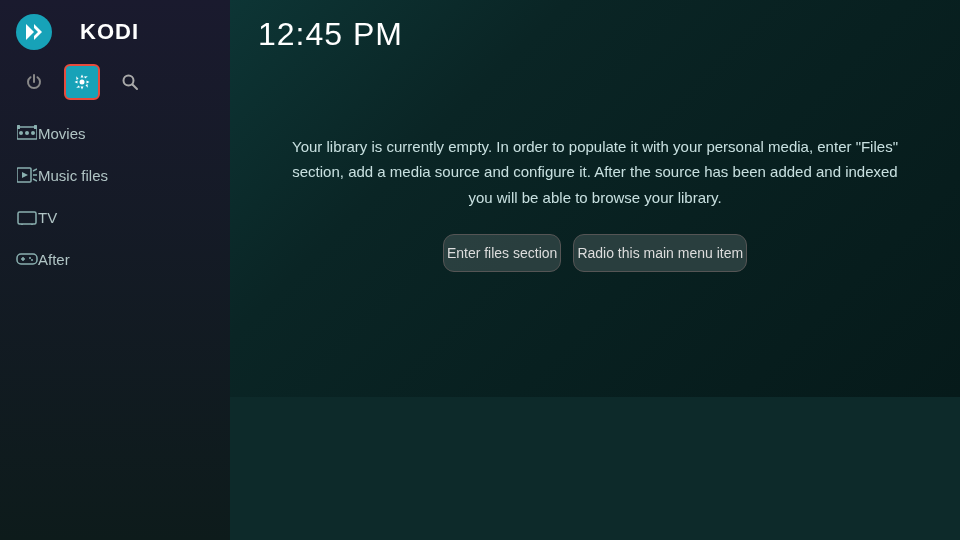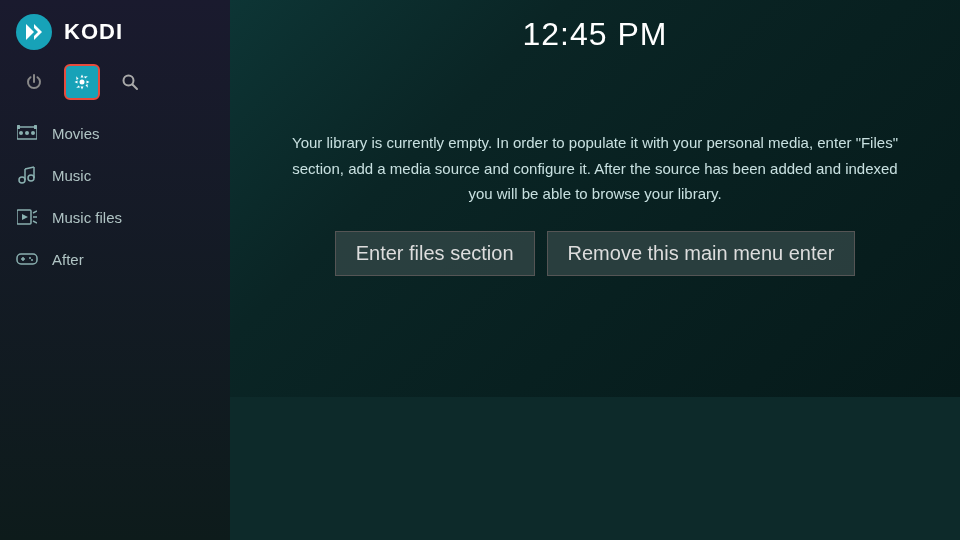"KODI" .sidebar-header { gap: 12px -> 28px }
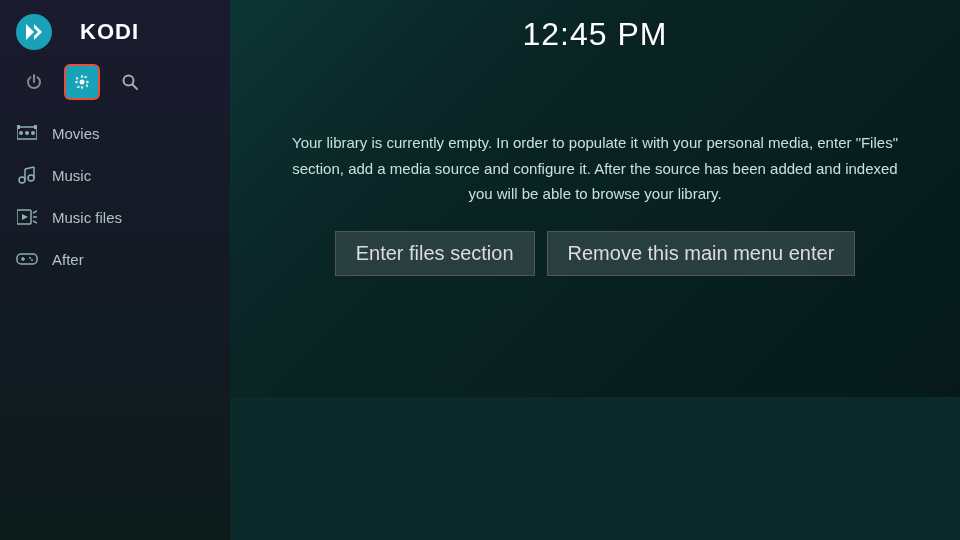"12:45 PM" .main-content { align-items: center -> flex-start }
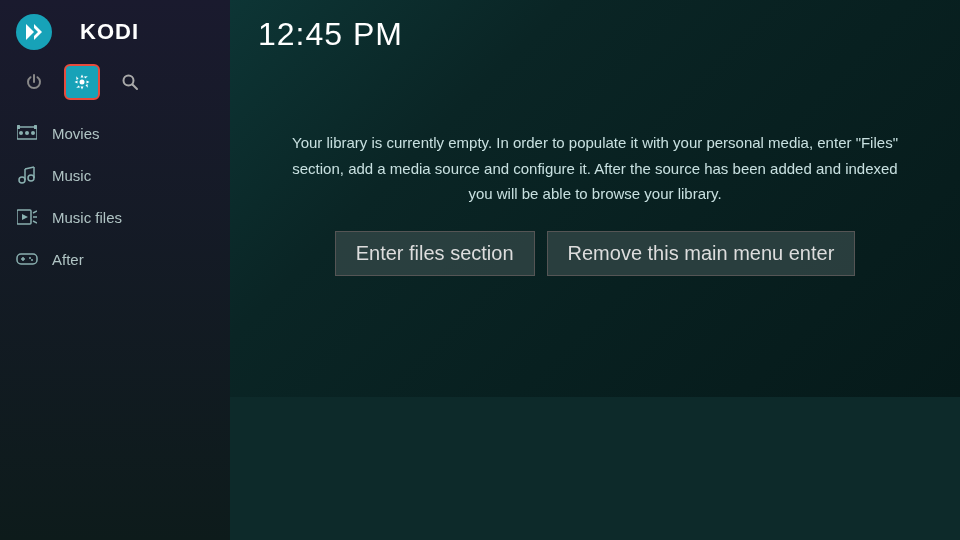"Movies" .nav-item { gap: 14px -> none }
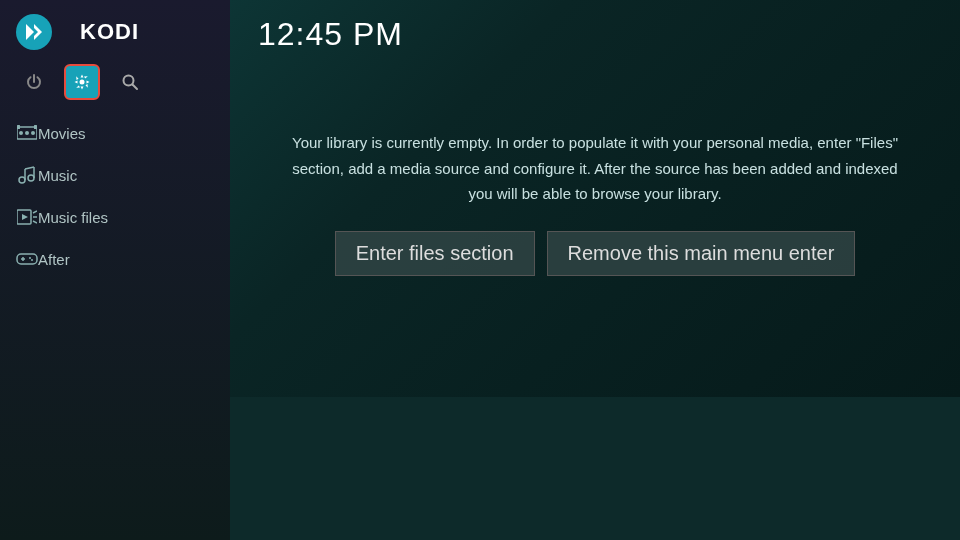"Music" li.nav-item { html: <li> <span> <svg> <circle></circle> <circle></circle> <line></line> <line></line> <line></line> </svg> </span> <span>Music</span> </li> -> none }
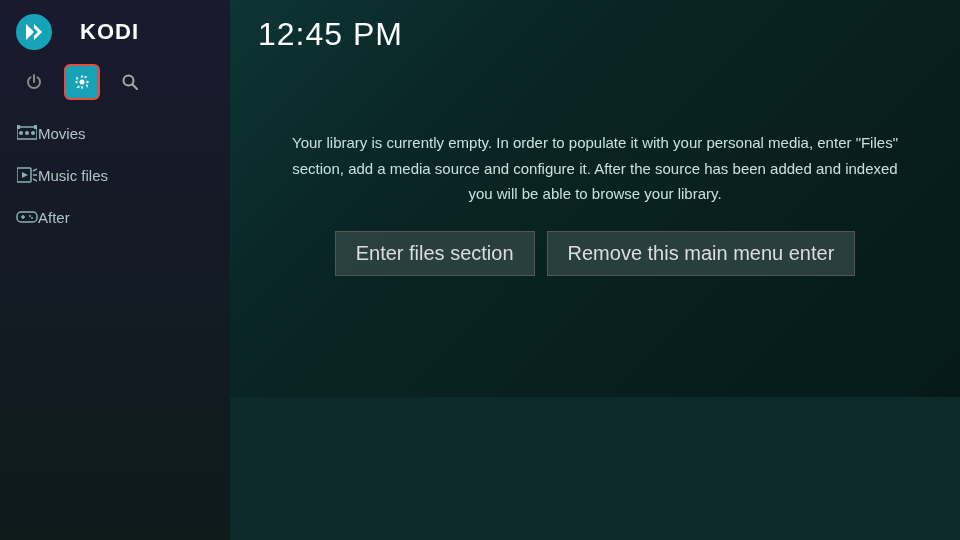"TV" li.nav-item { html: none -> <li> <span> <svg> <rect></rect> <line></line> <line></line> </svg> </span> <span>TV</span> </li> }
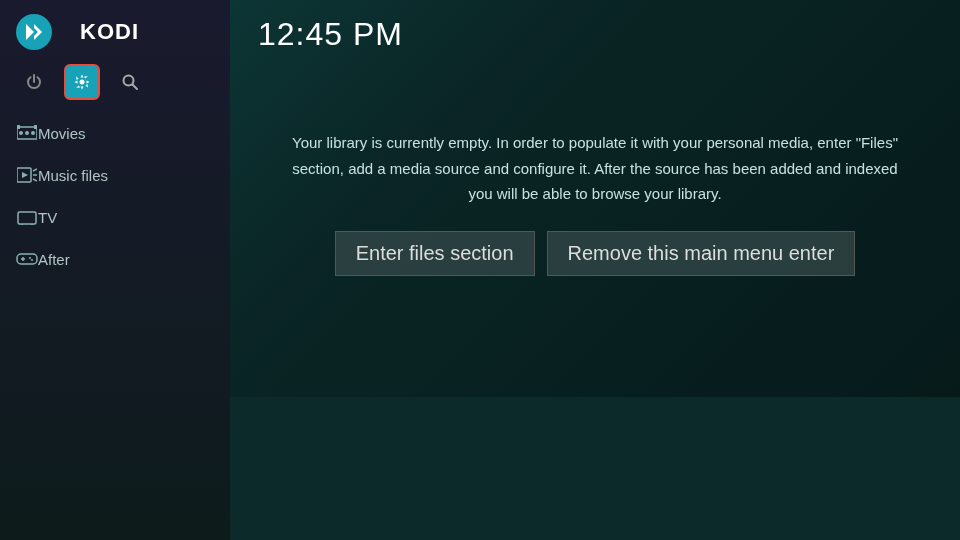"Enter files section" .btn { border-radius: 0 -> 11px; font-size: 20px -> 14px; padding: 10px 20px -> 10px 3px }
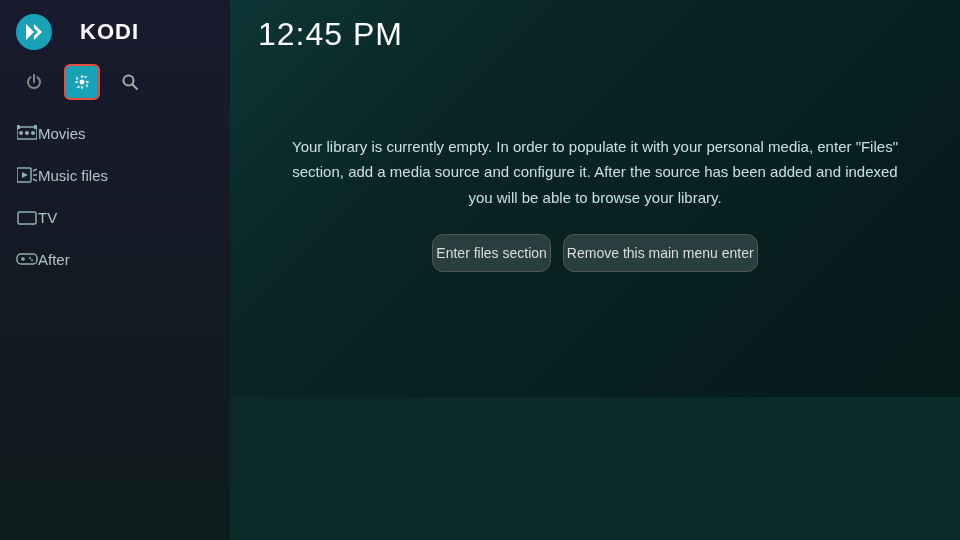"Remove this main menu enter" button.btn { text: Remove this main menu enter -> Radio this main menu item }
